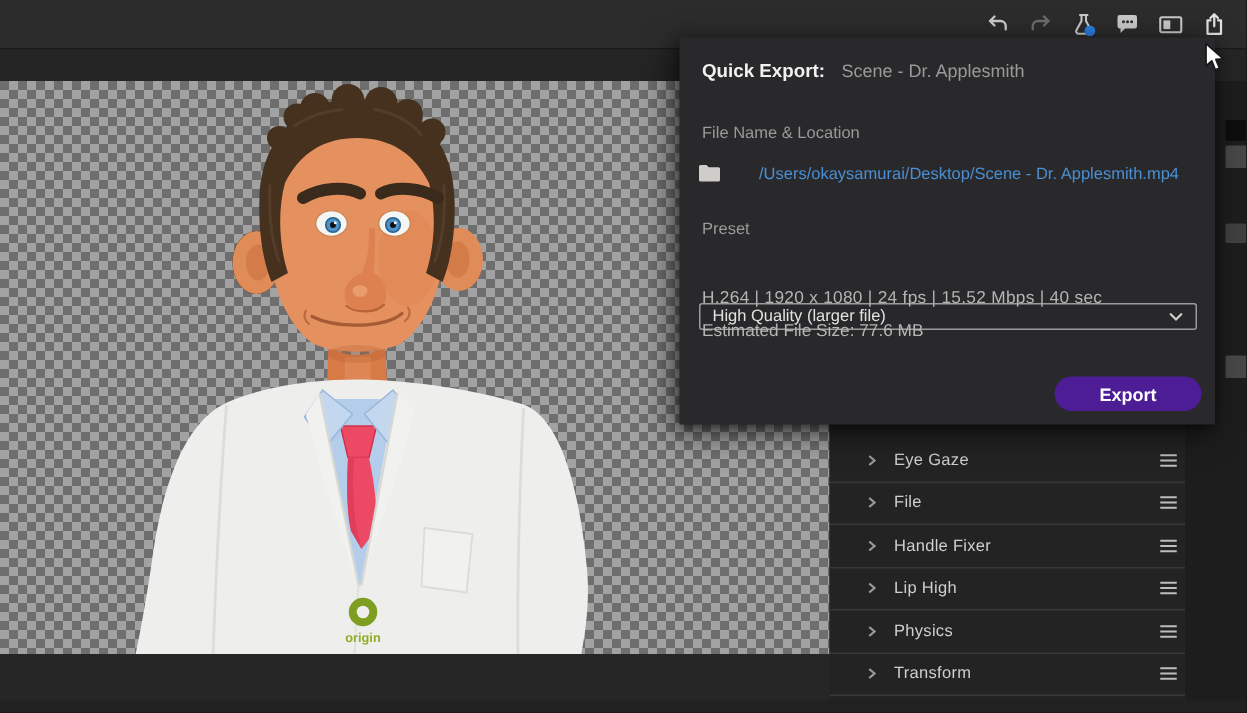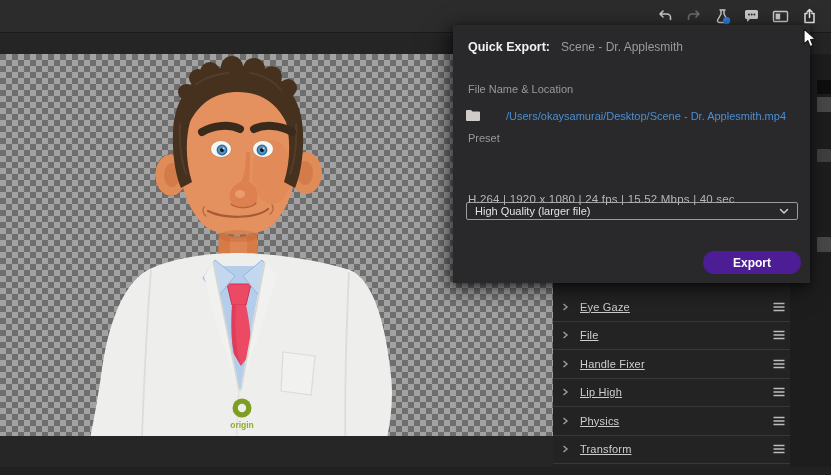"Preset" div.sec-label { top: 107px -> 122px }
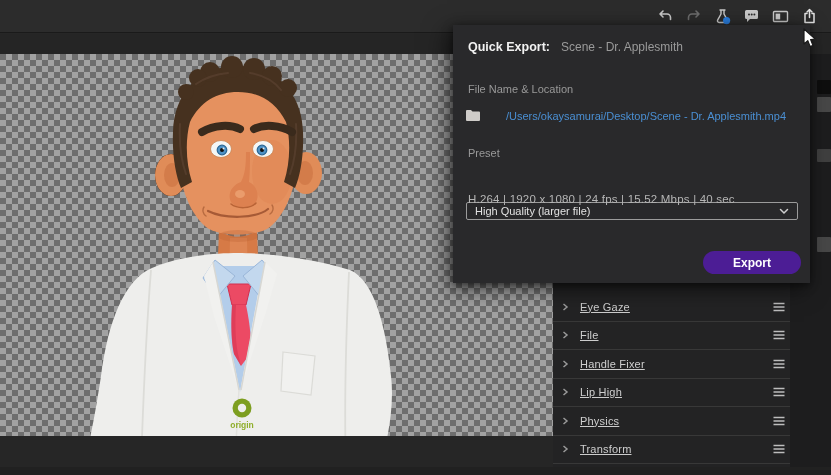"Estimated File Size: 77.6 MB" div.estimate { html: none -> <div>Estimated File Size: 77.6 MB</div> }
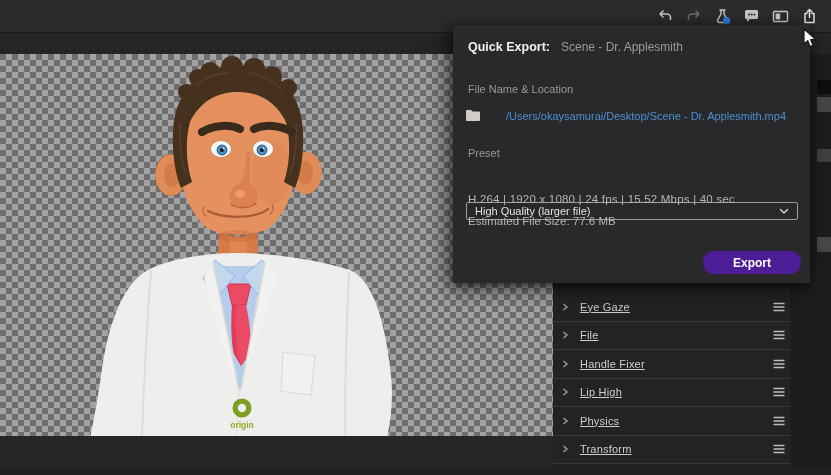"Eye Gaze" .brow { padding: 0 5px 0 8px -> 0 5px 0 24px; text-decoration: underline -> none }
